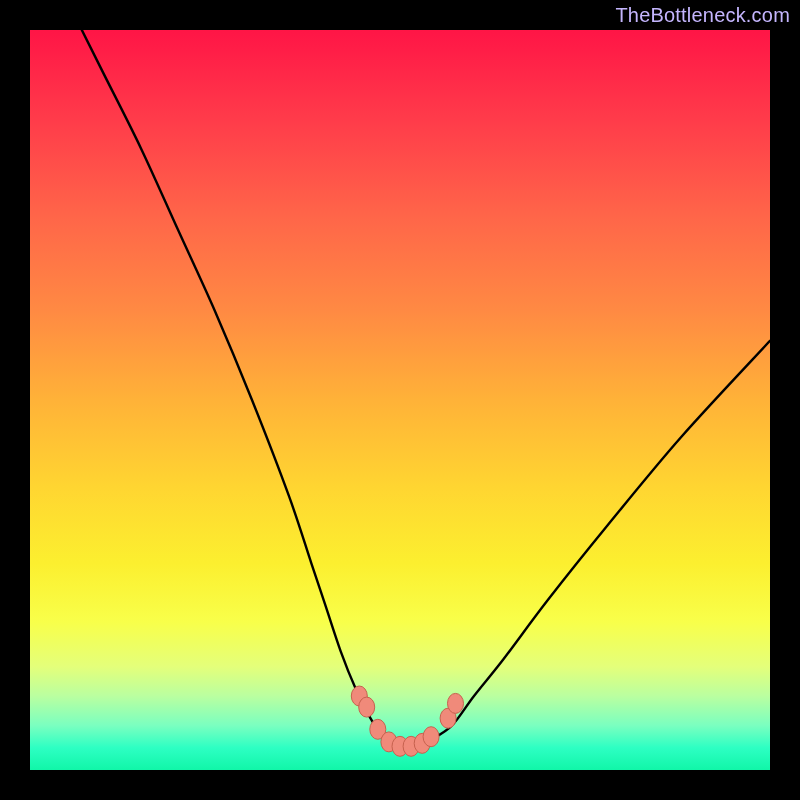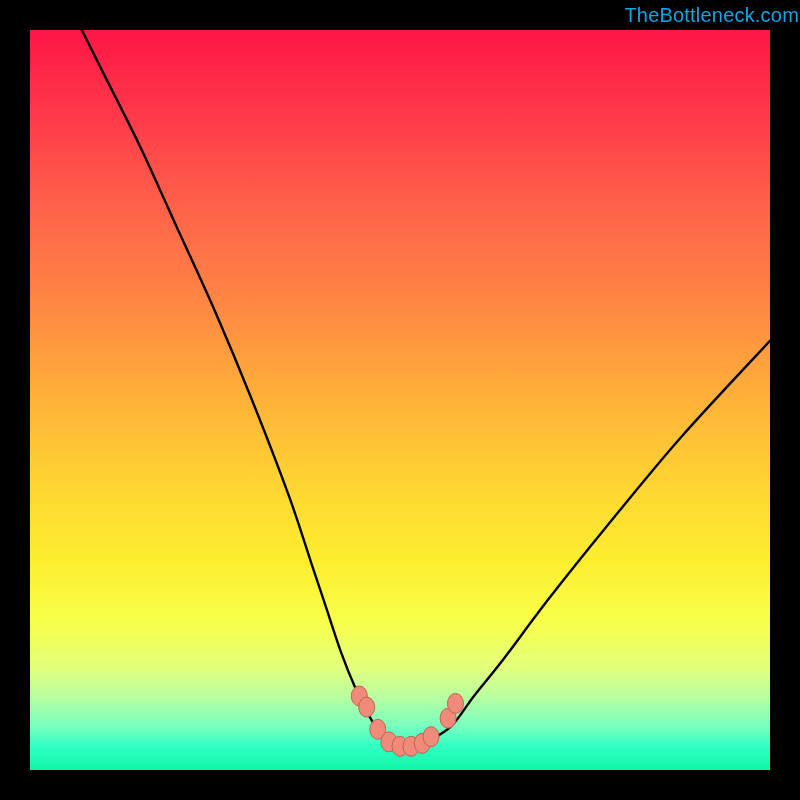"TheBottleneck.com" .watermark { color: #0ea5e9 -> #c4b5fd; right: 1px -> 10px }
